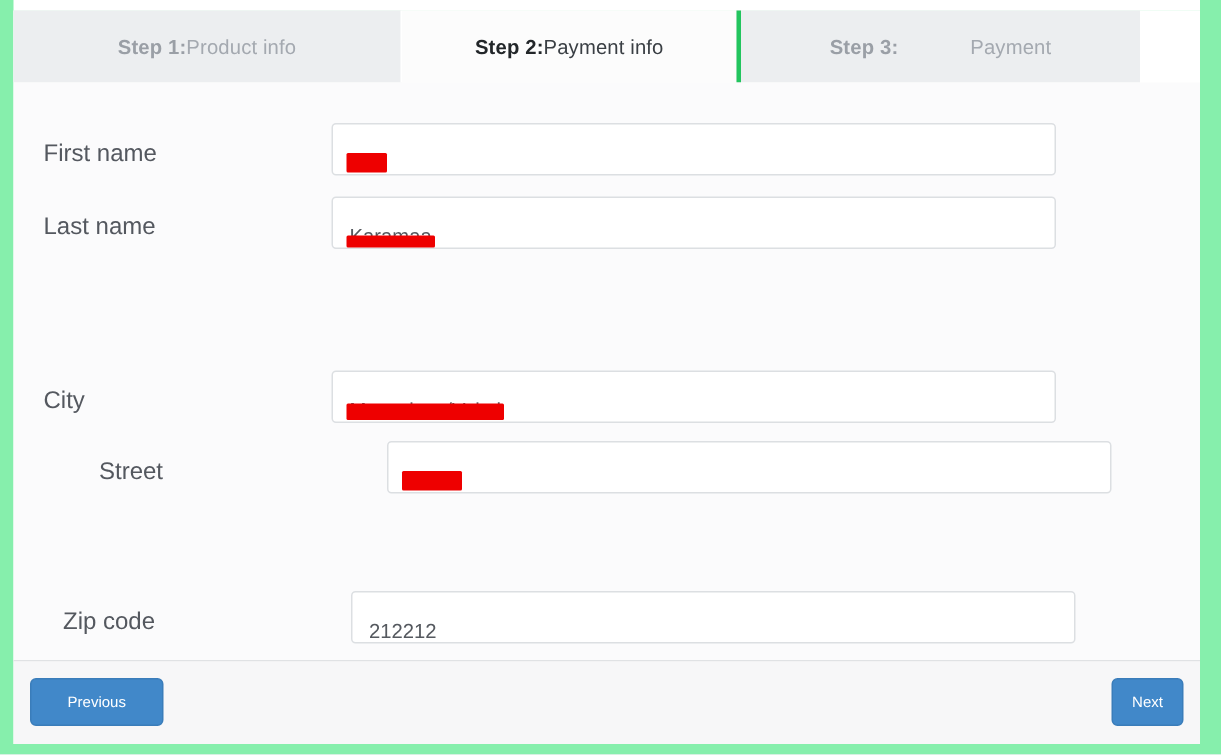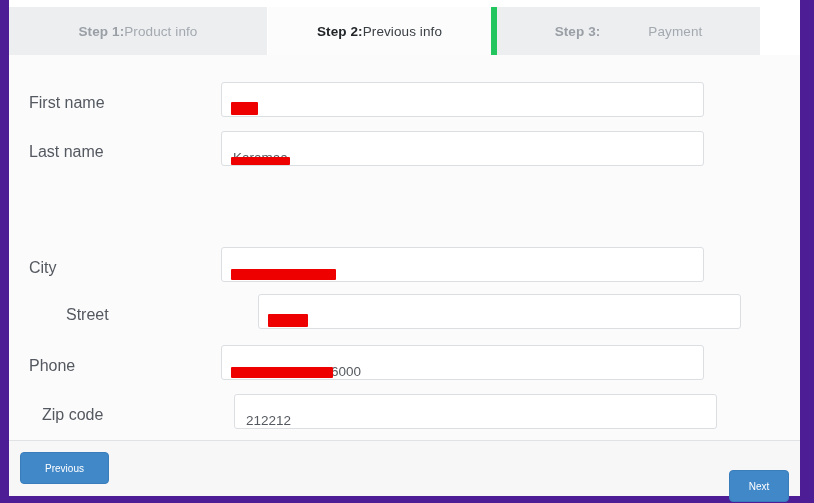"Step 1:" .page { background: #4c1d95 -> #86efac }
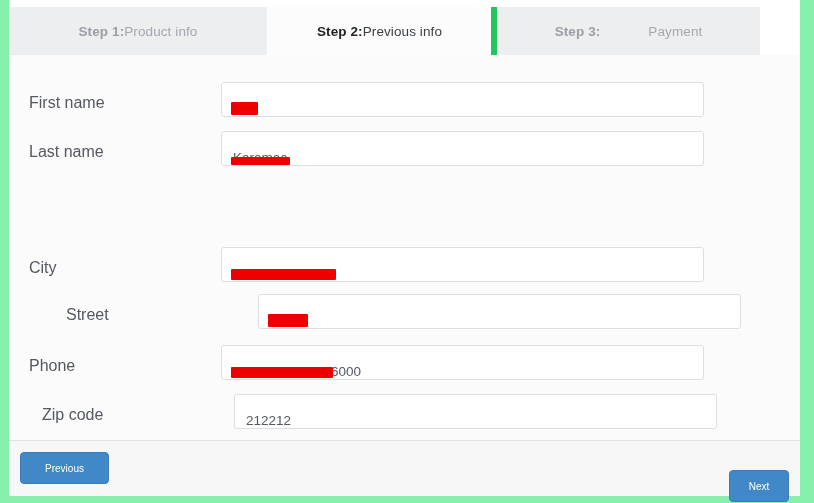"Previous info" span.step-label { text: Previous -> Payment }
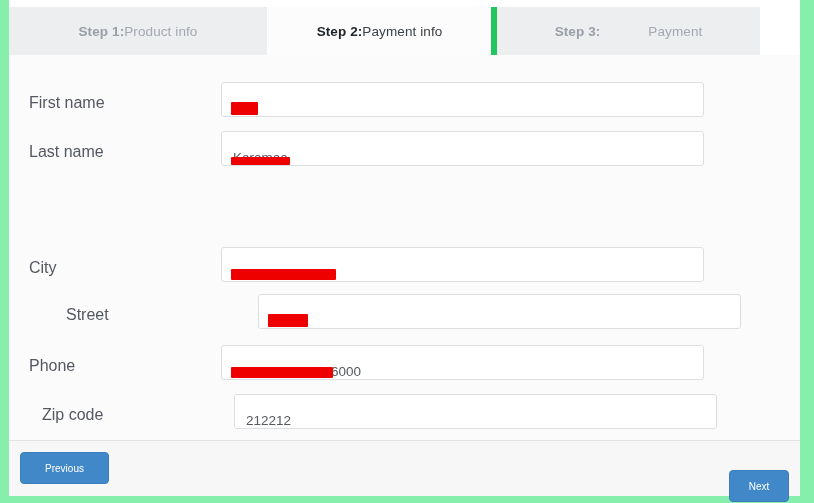"Step 3:" .tab.inactive.last { border-left: 6px solid #22c55e -> 3px solid #22c55e }
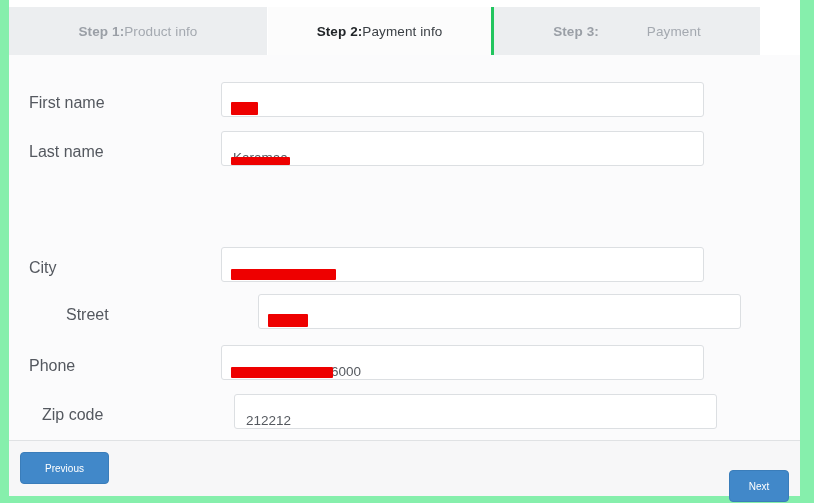"Phone" div.form-row { html: <div> <div>Phone</div> <div> <span> <span>+371234567890</span> <span>6000</span> </span> </div> </div> -> none }
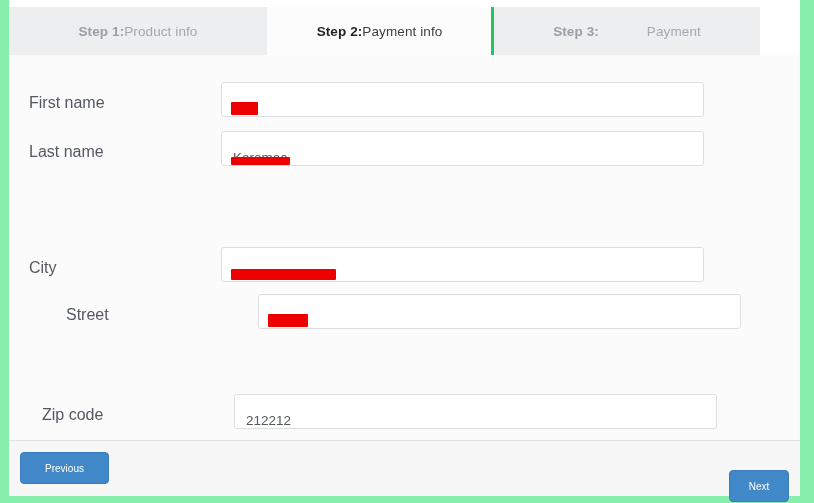"Next" .btn-next { margin-top: 18px -> none; width: 60px -> 48px }
